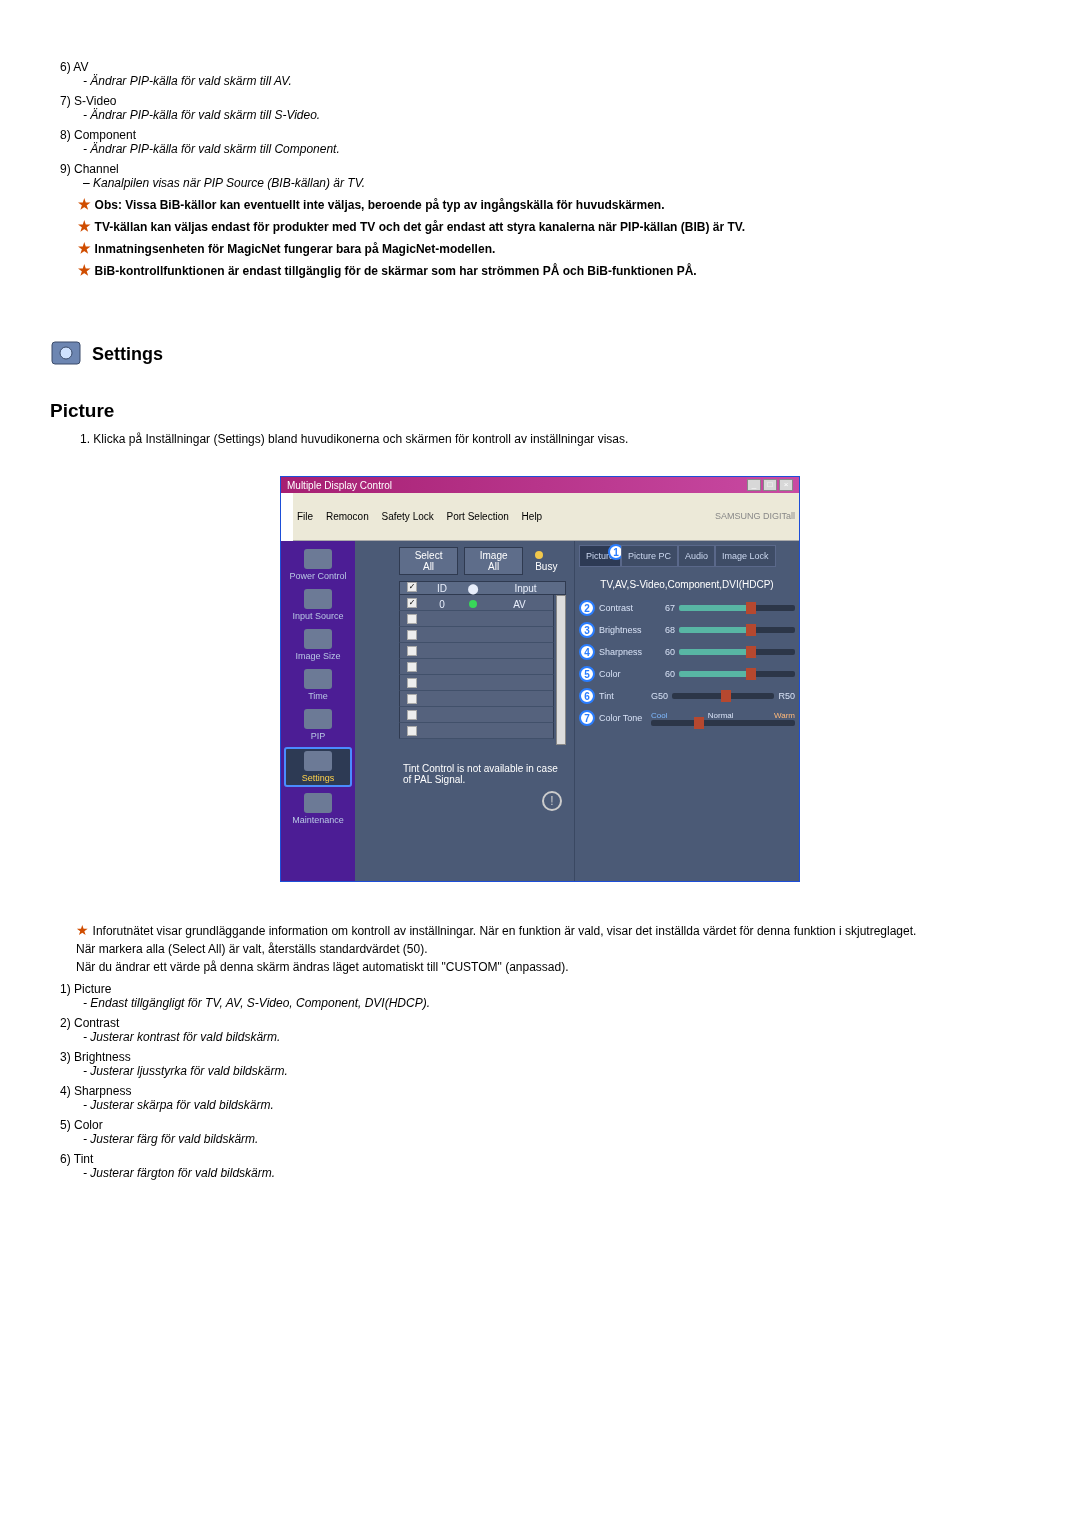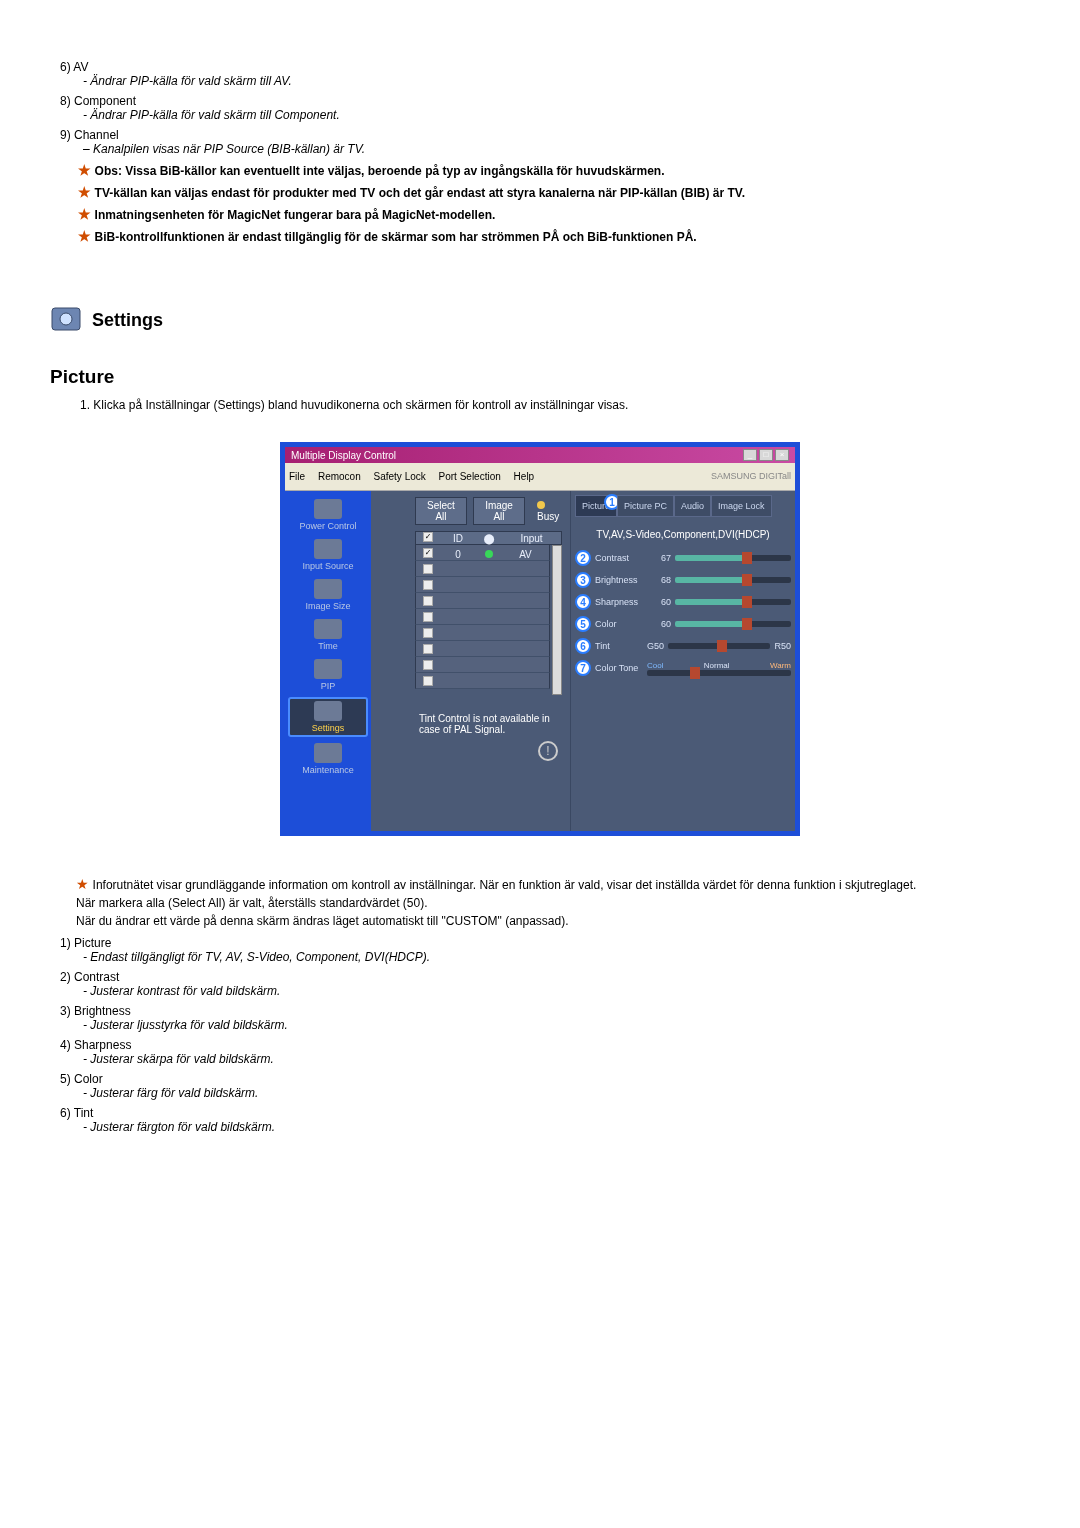"7) S-Video" div.num-item { html: none -> <div> <span>7)</span> <span>S-Video</span> <div>- Ändrar PIP-källa för vald skärm till S-Video.</div> </div> }
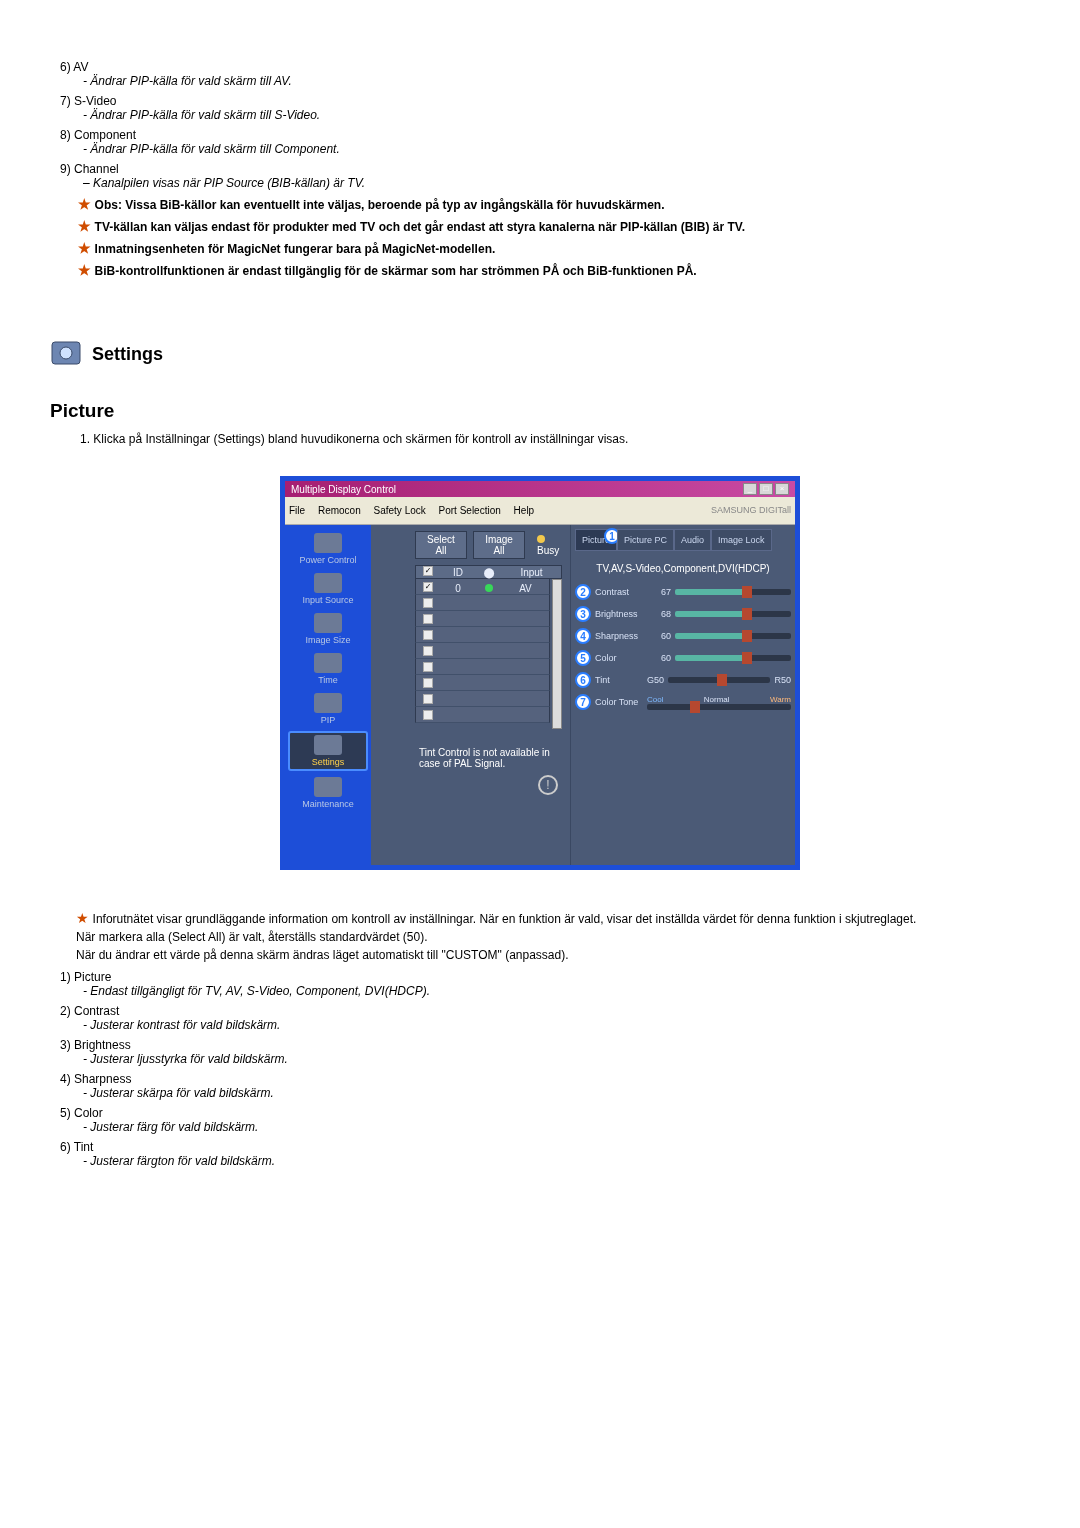"Multiple Display Control" .app-window { border: 5px solid #1d4ed8 -> 1px solid #1d4ed8 }
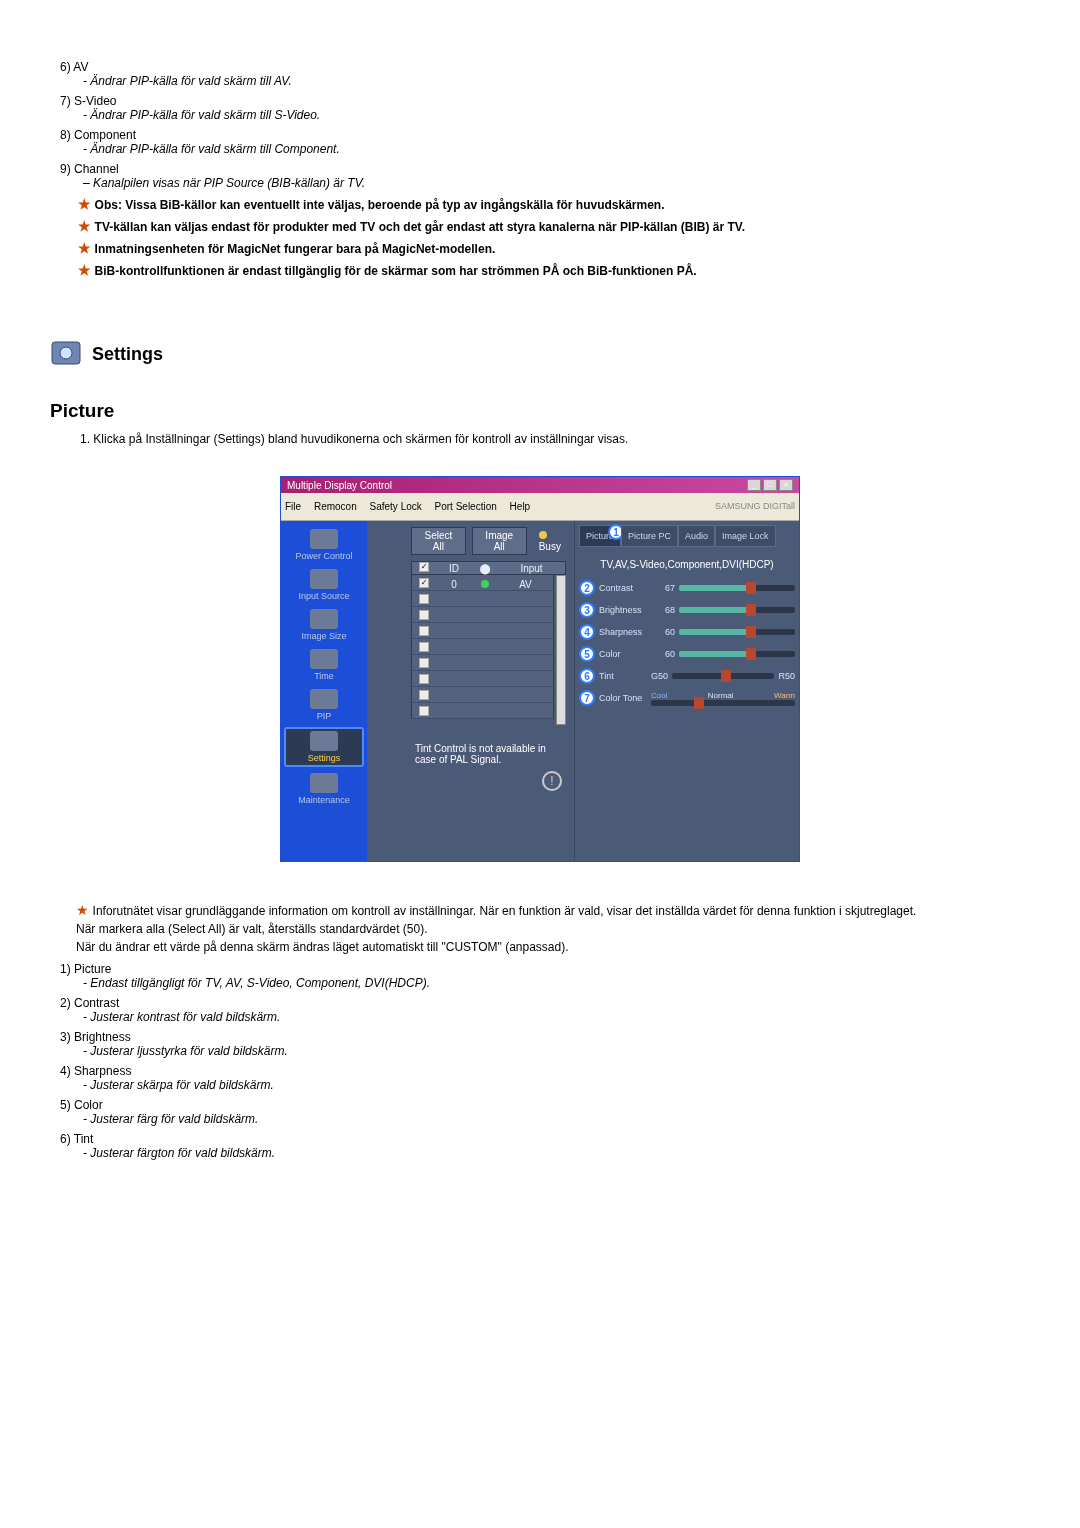"File Remocon Safety Lock Port" .menubar { margin-left: none -> 12px; padding: 8px 4px -> 18px 4px }
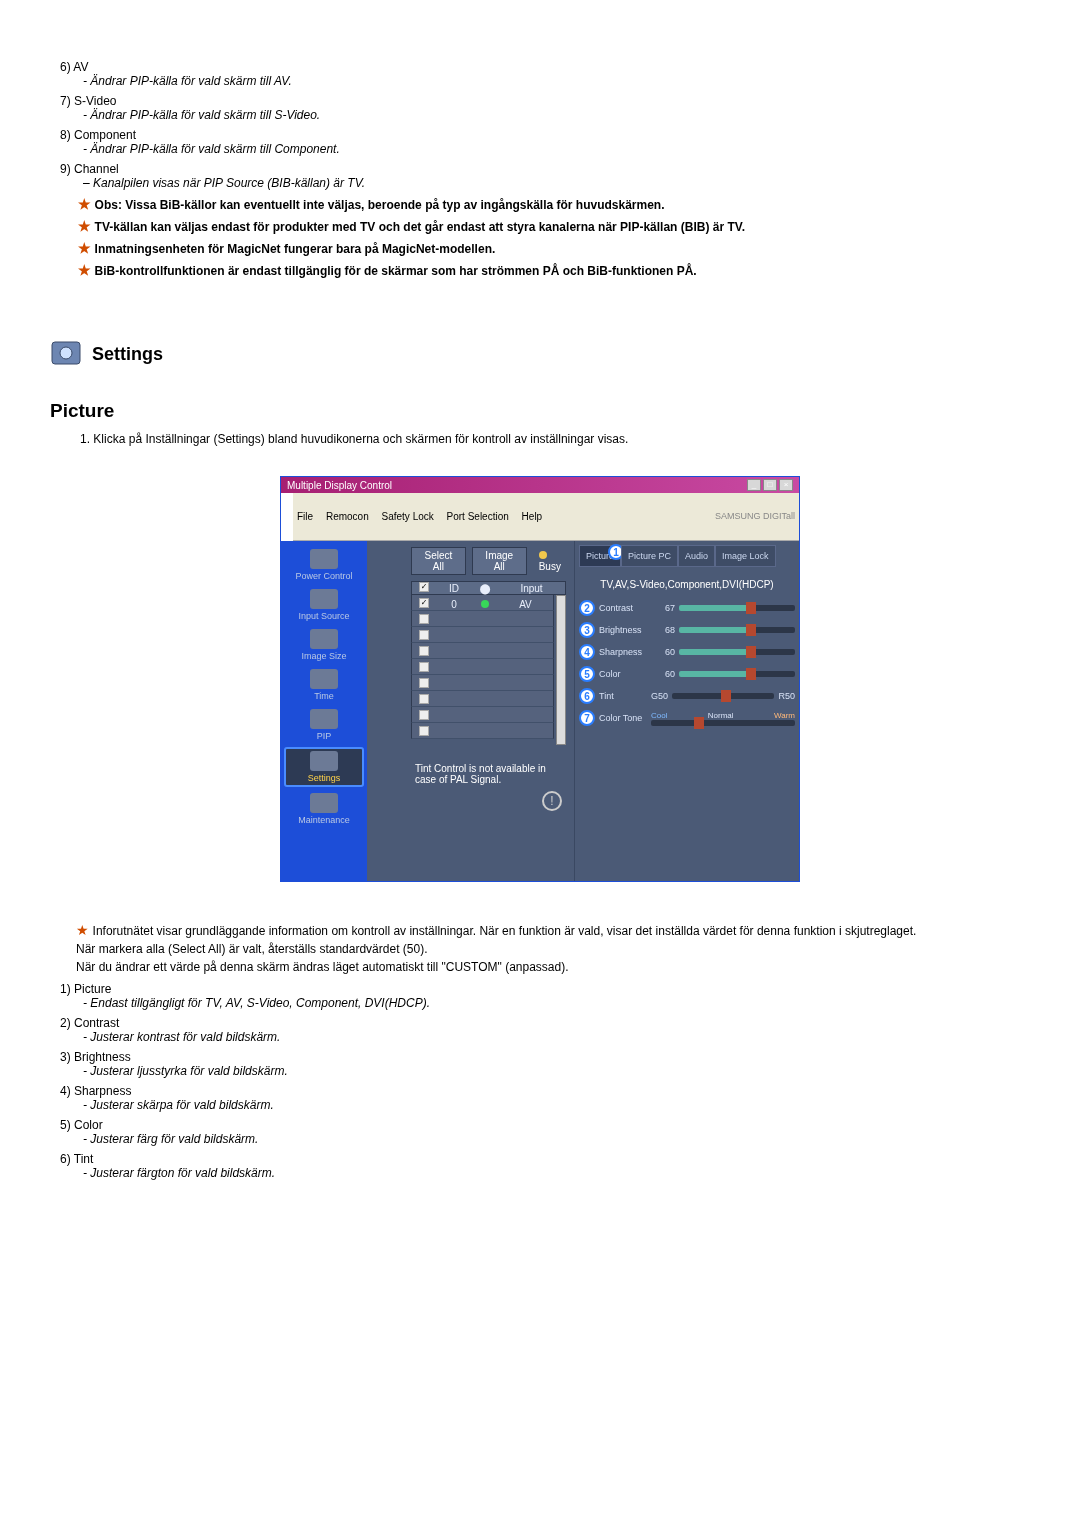"Power Control" .sidebar { background: #1d4ed8 -> #4c1d95; width: 86px -> 74px }
